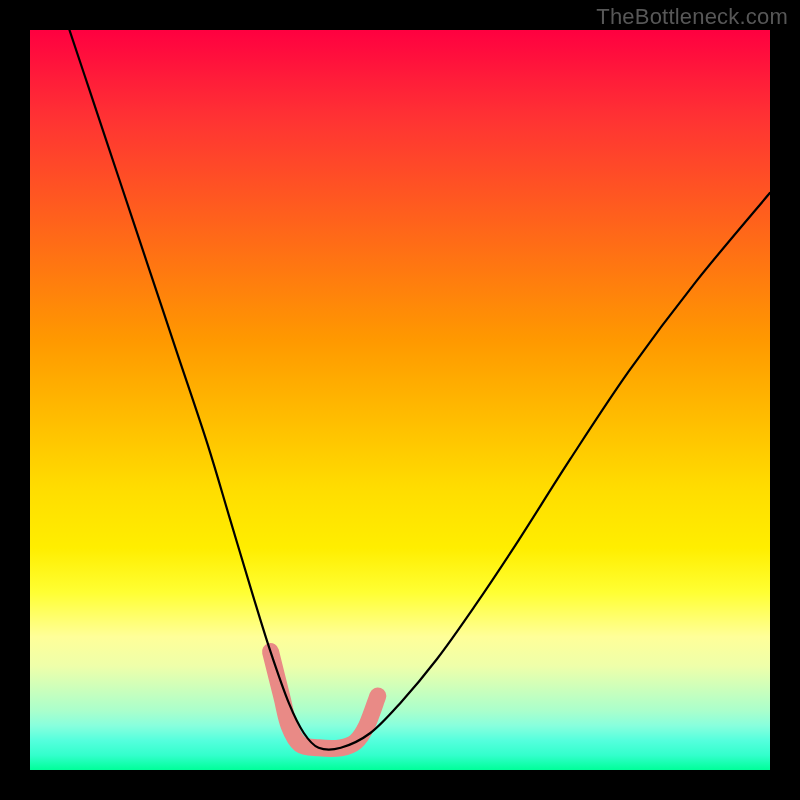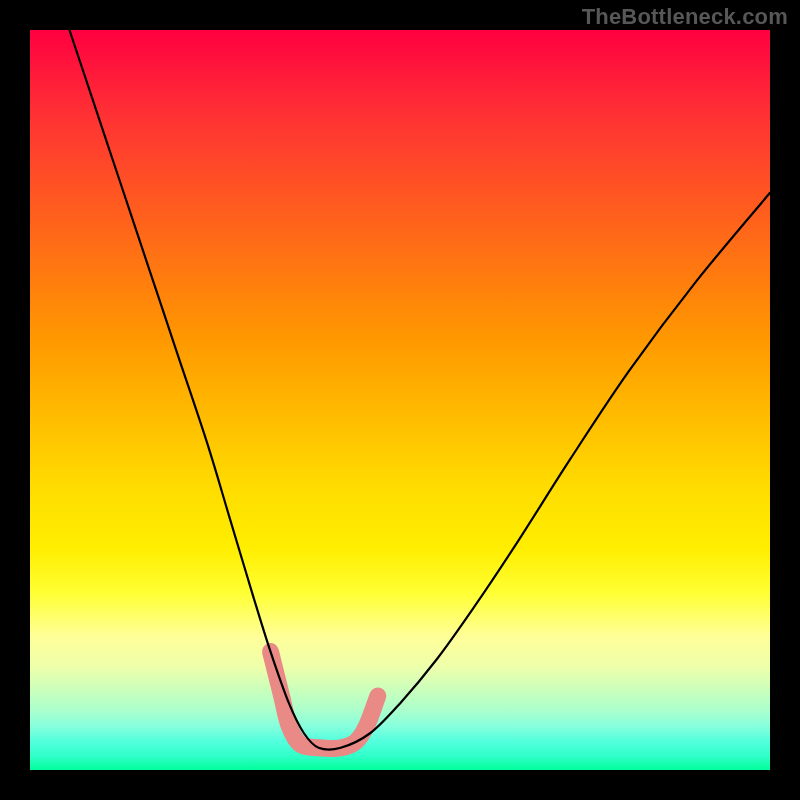"TheBottleneck.com" .watermark { font-weight: 700 -> 400 }
